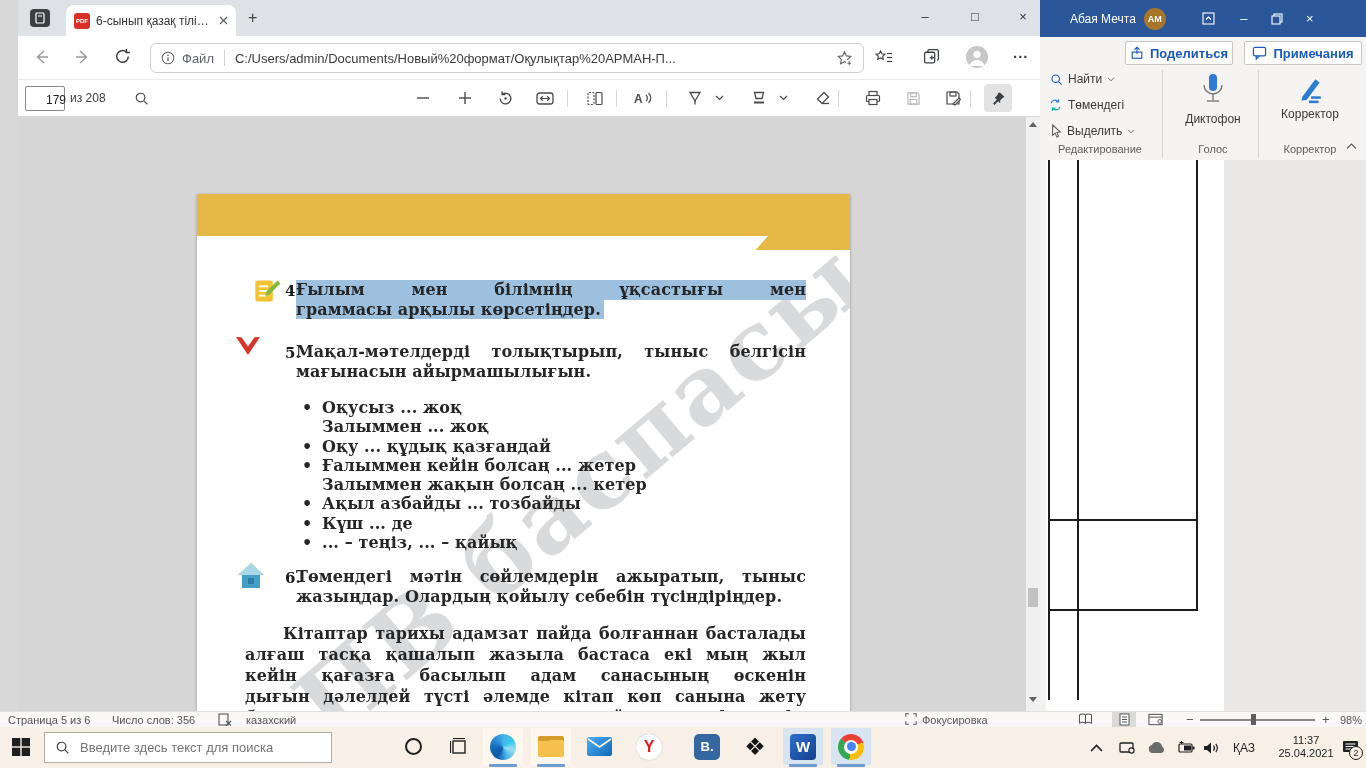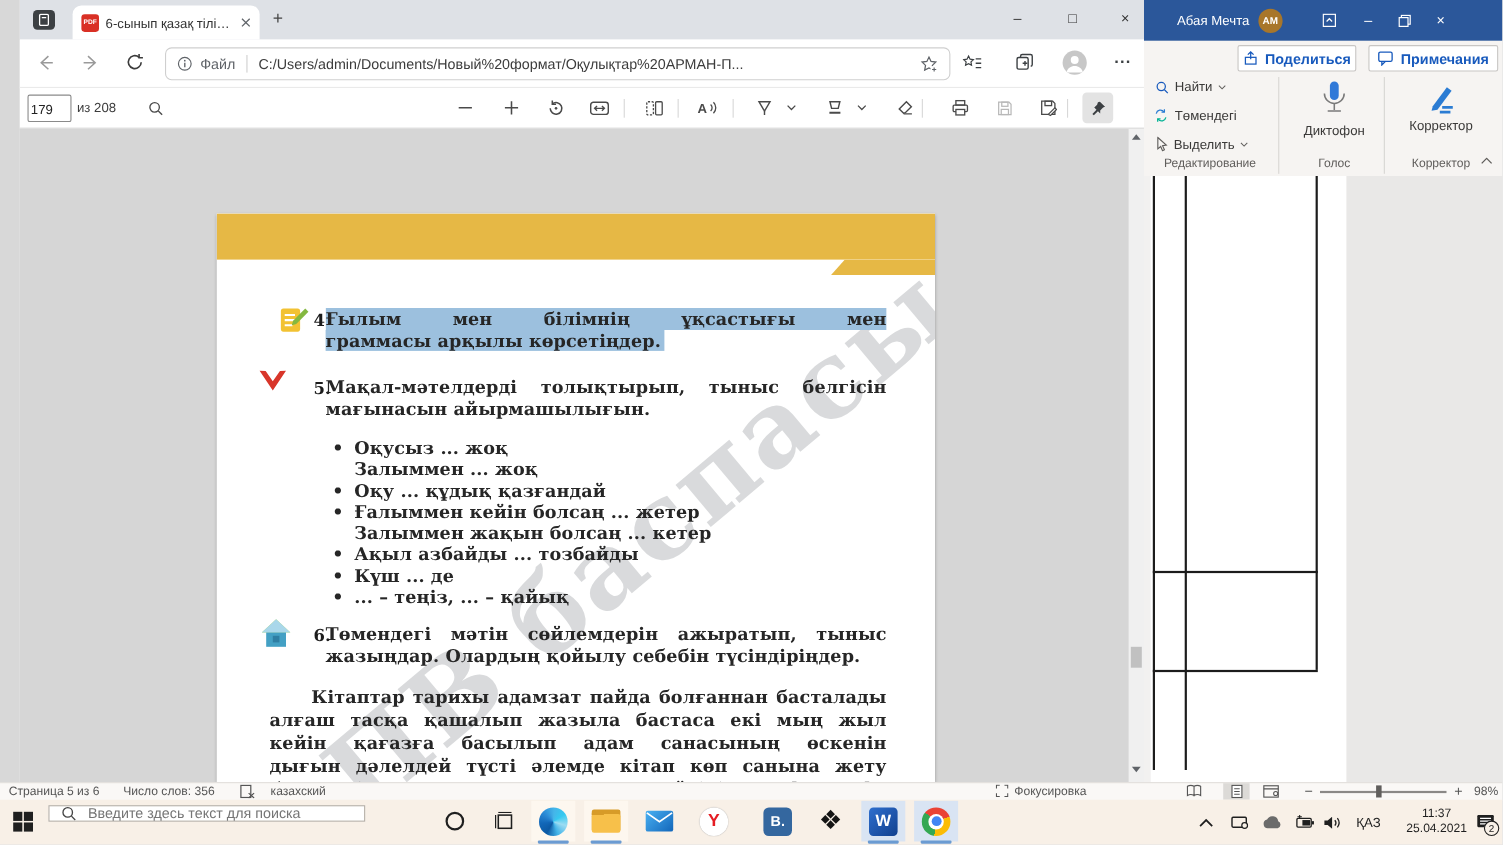"179" .pagebox input { text-align: left -> right }
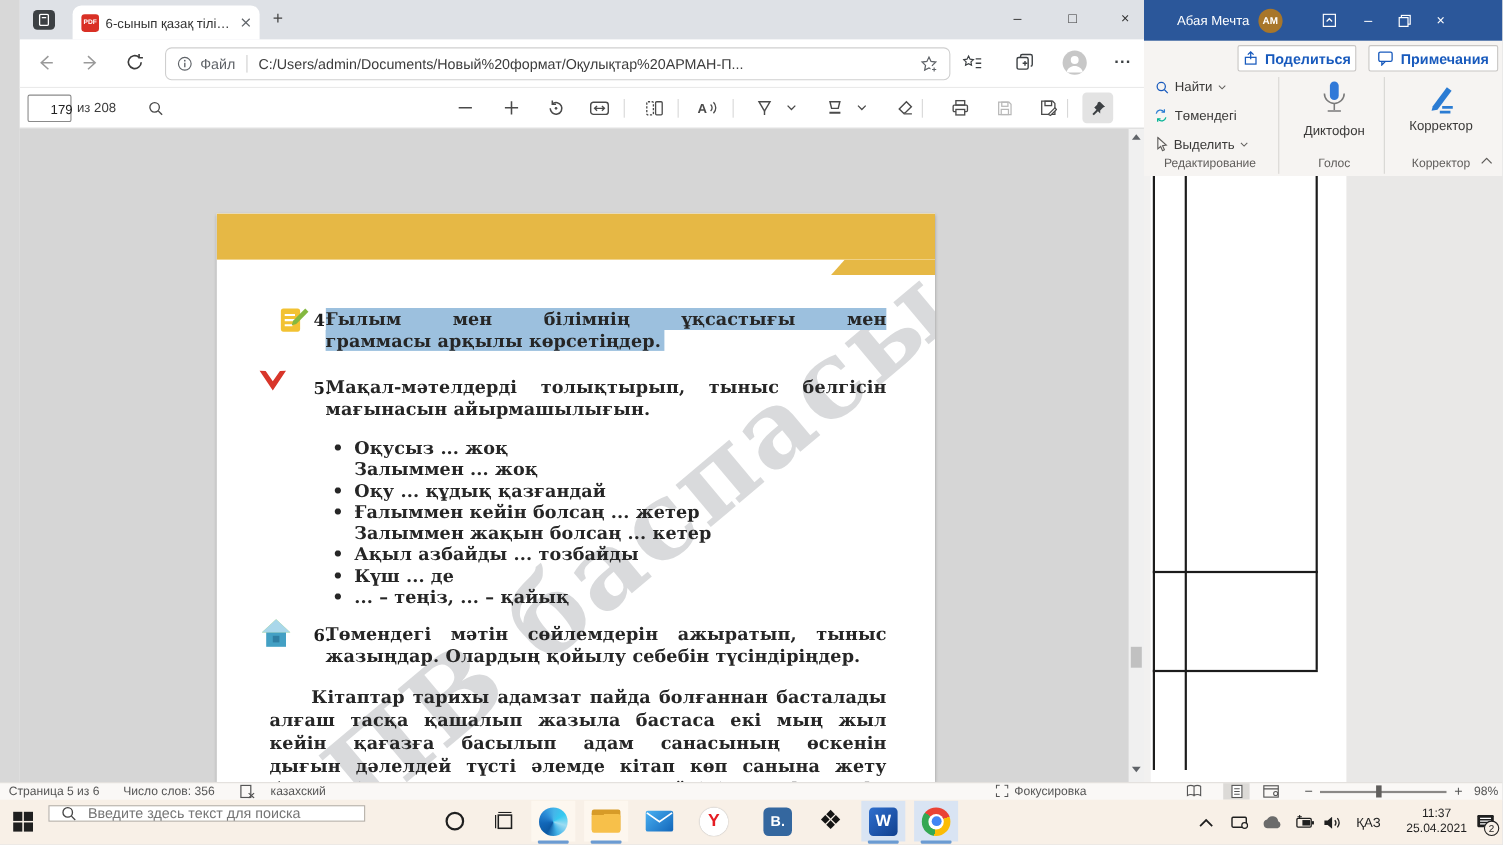"Введите здесь текст для поиска" div.abs { height: 15px -> 31px }
